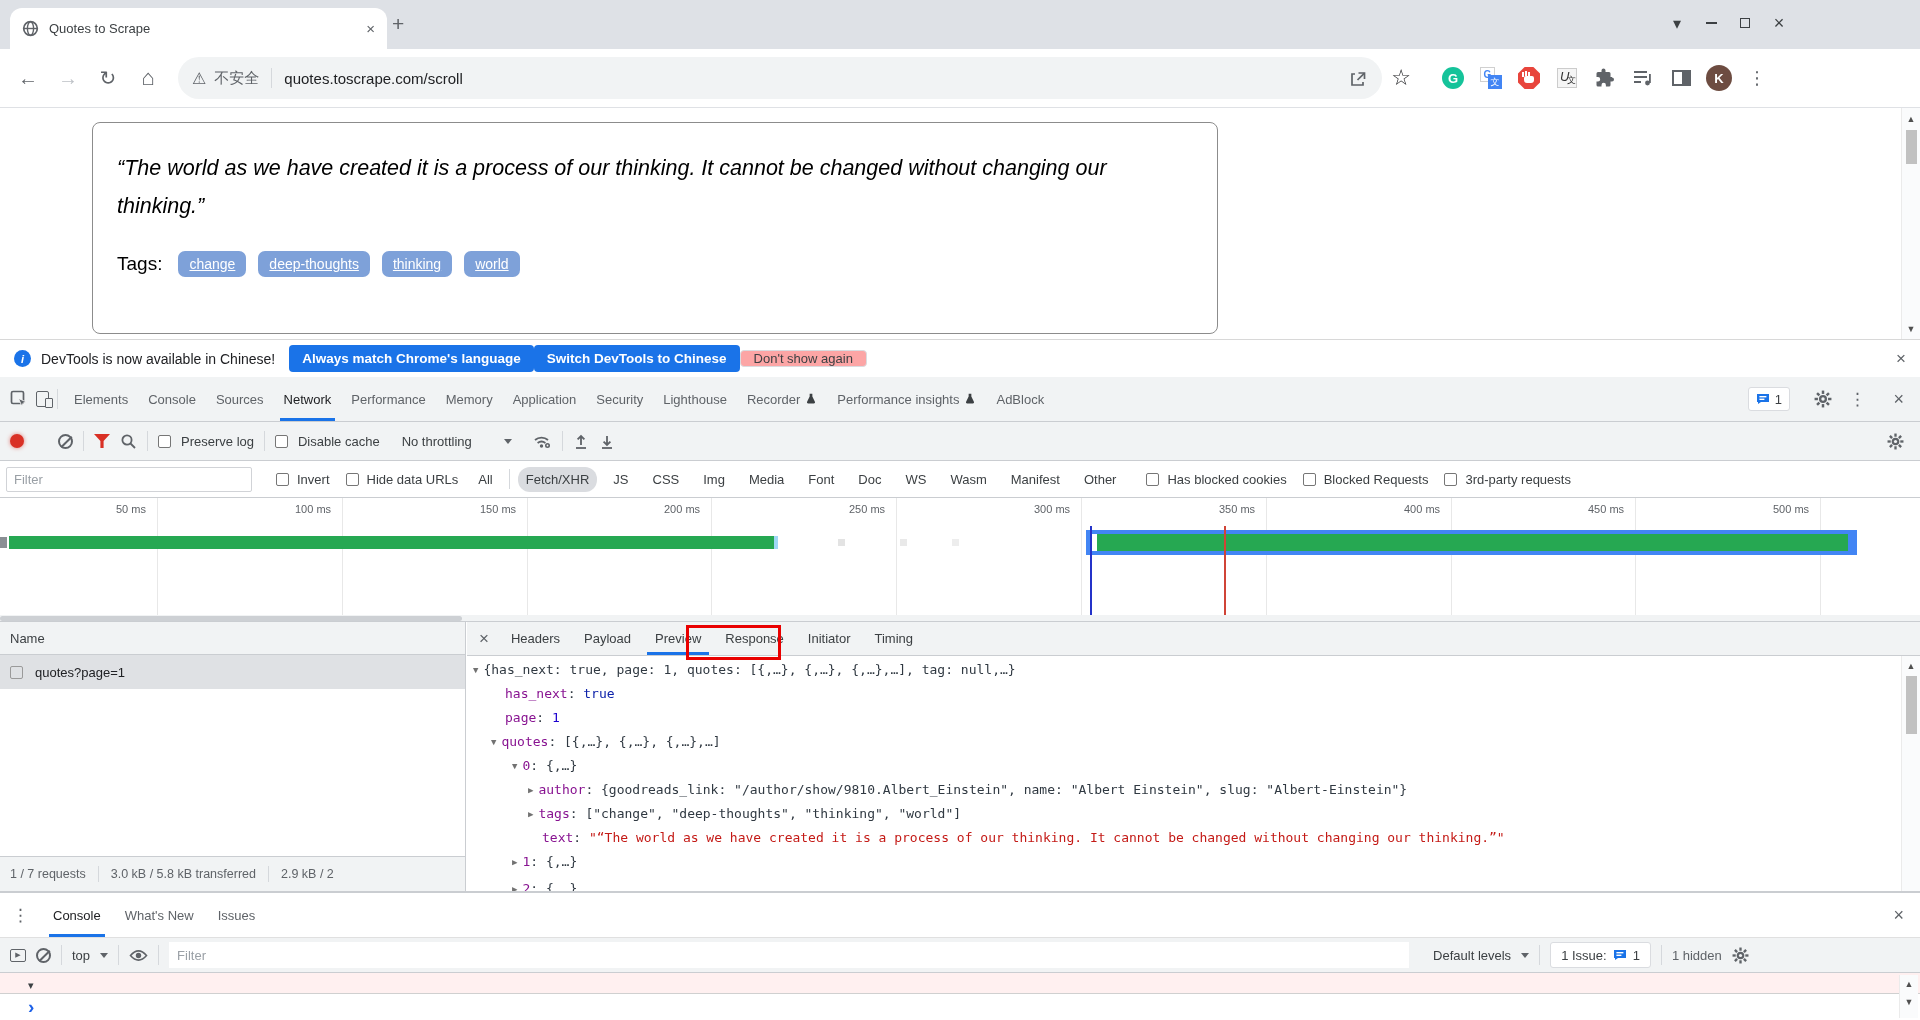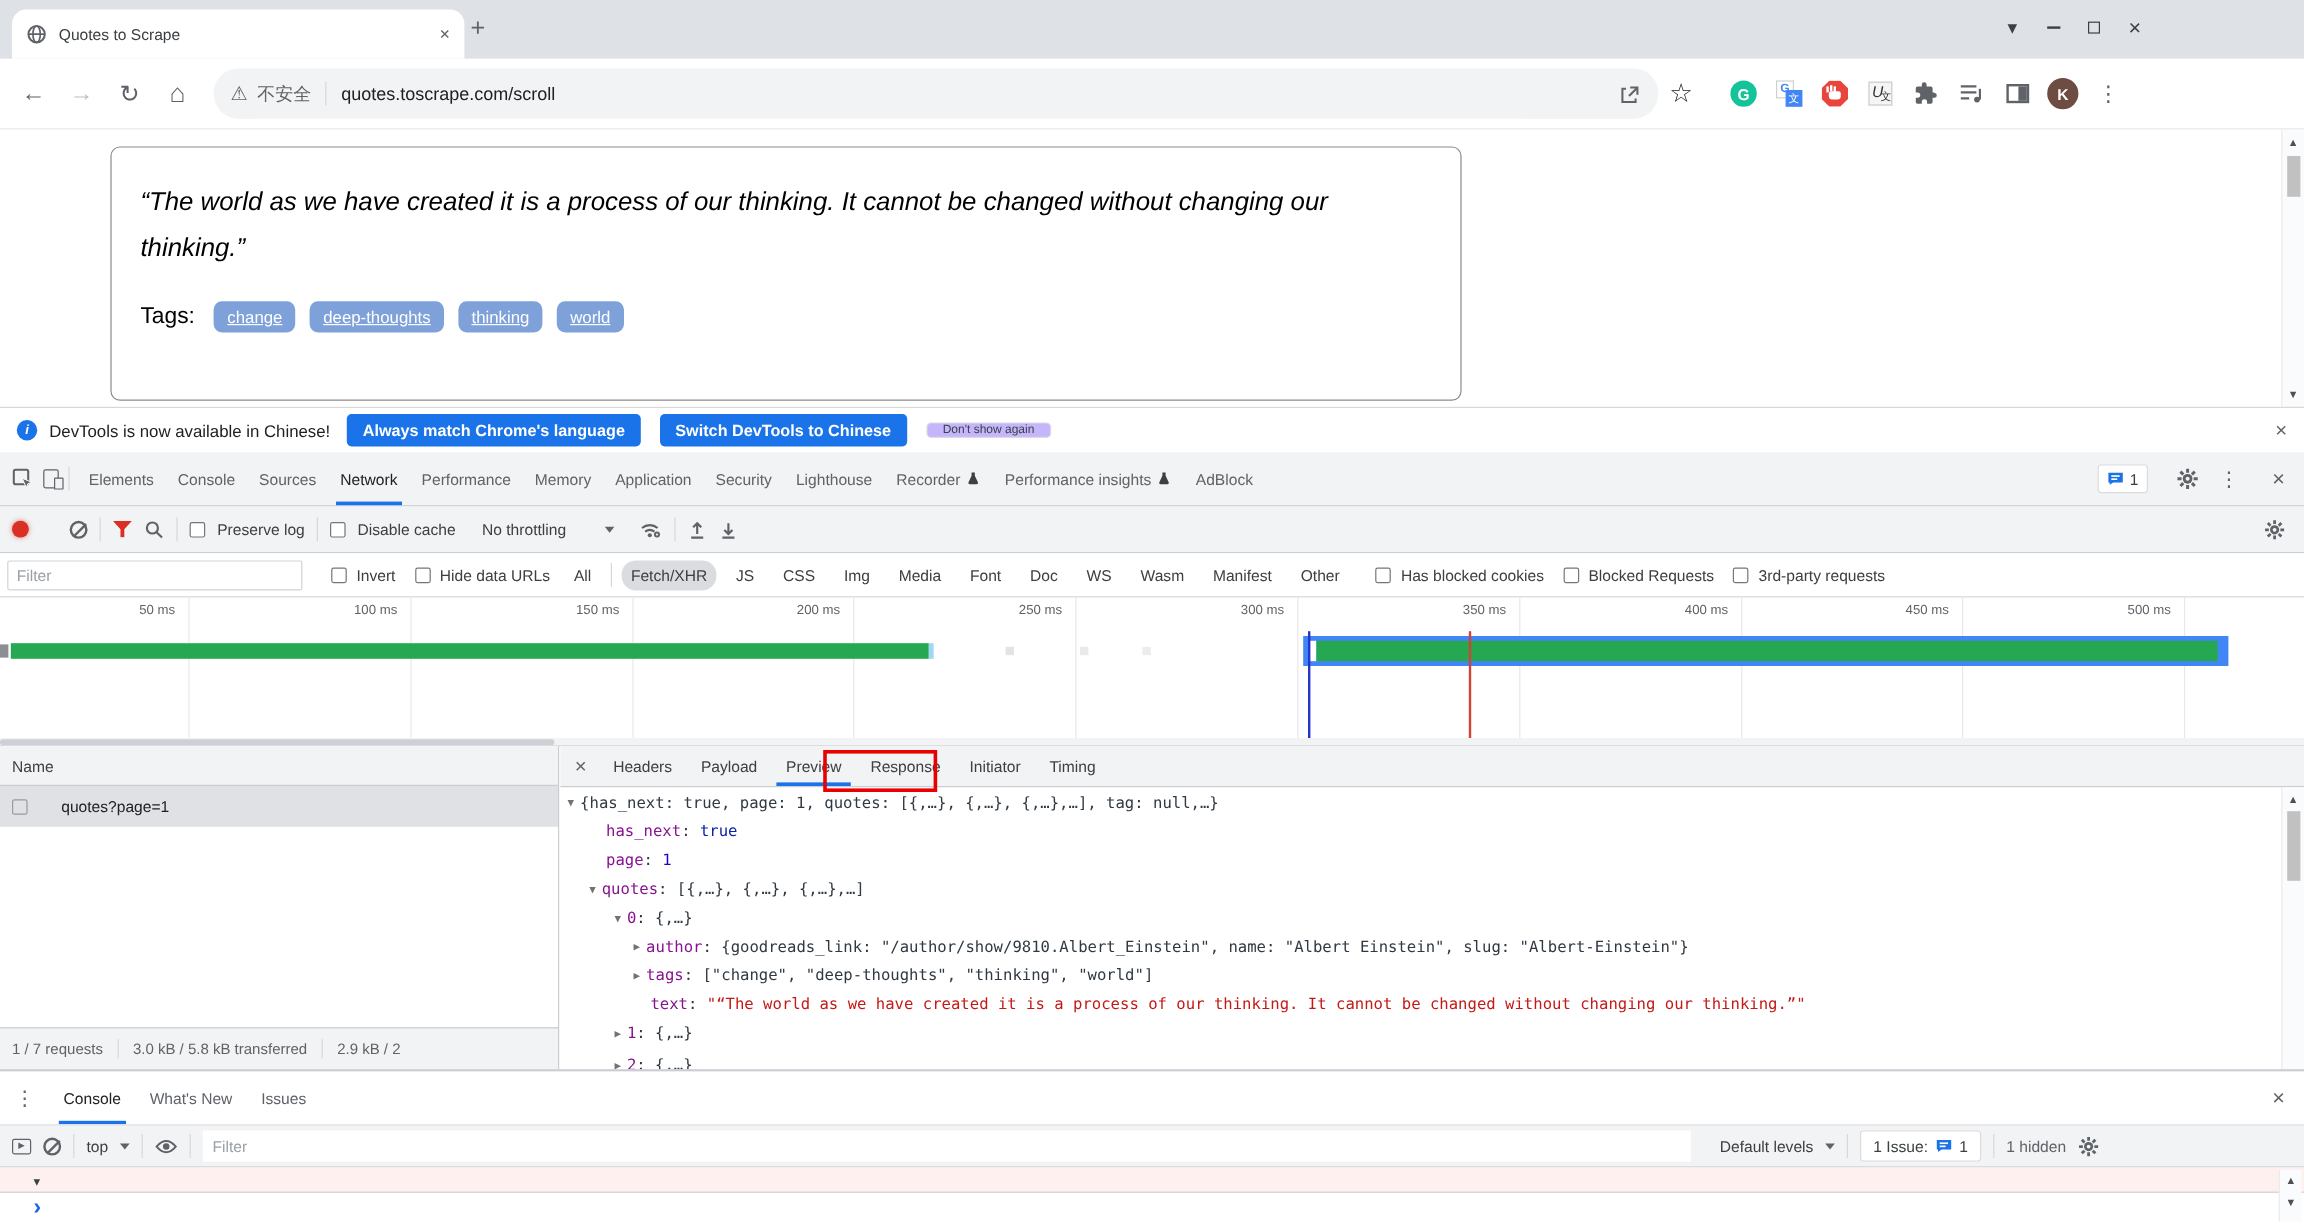"Always match Chrome's language" .blue-btn { margin-right: 16px -> 0 }
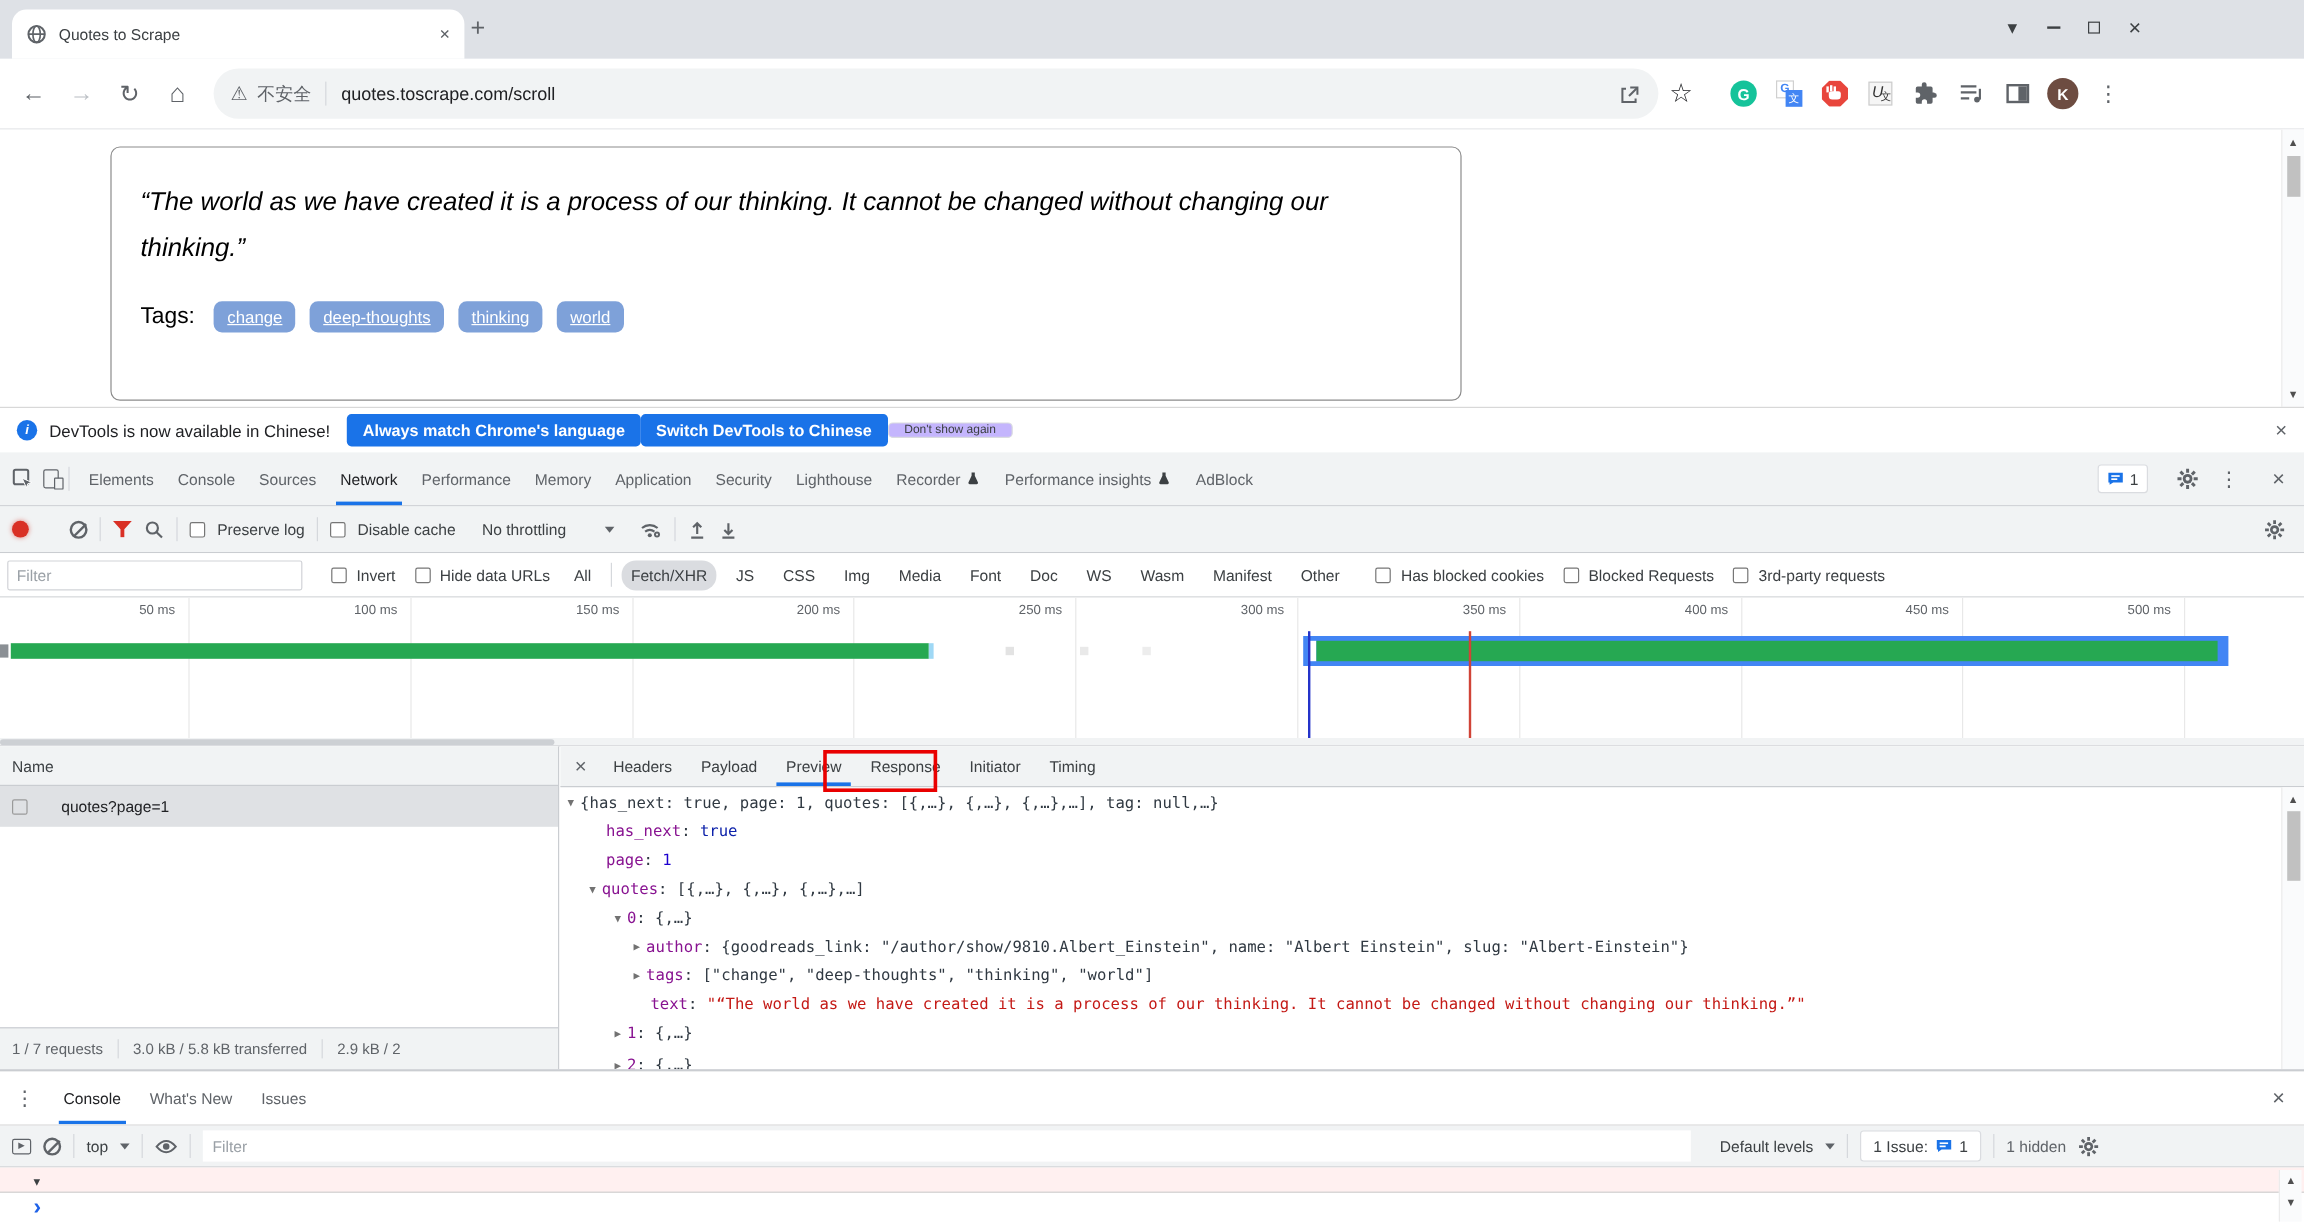"Don't show again" .ghost-btn { background: #c4b5fd -> #fca5a5; font-size: 10px -> 13px }
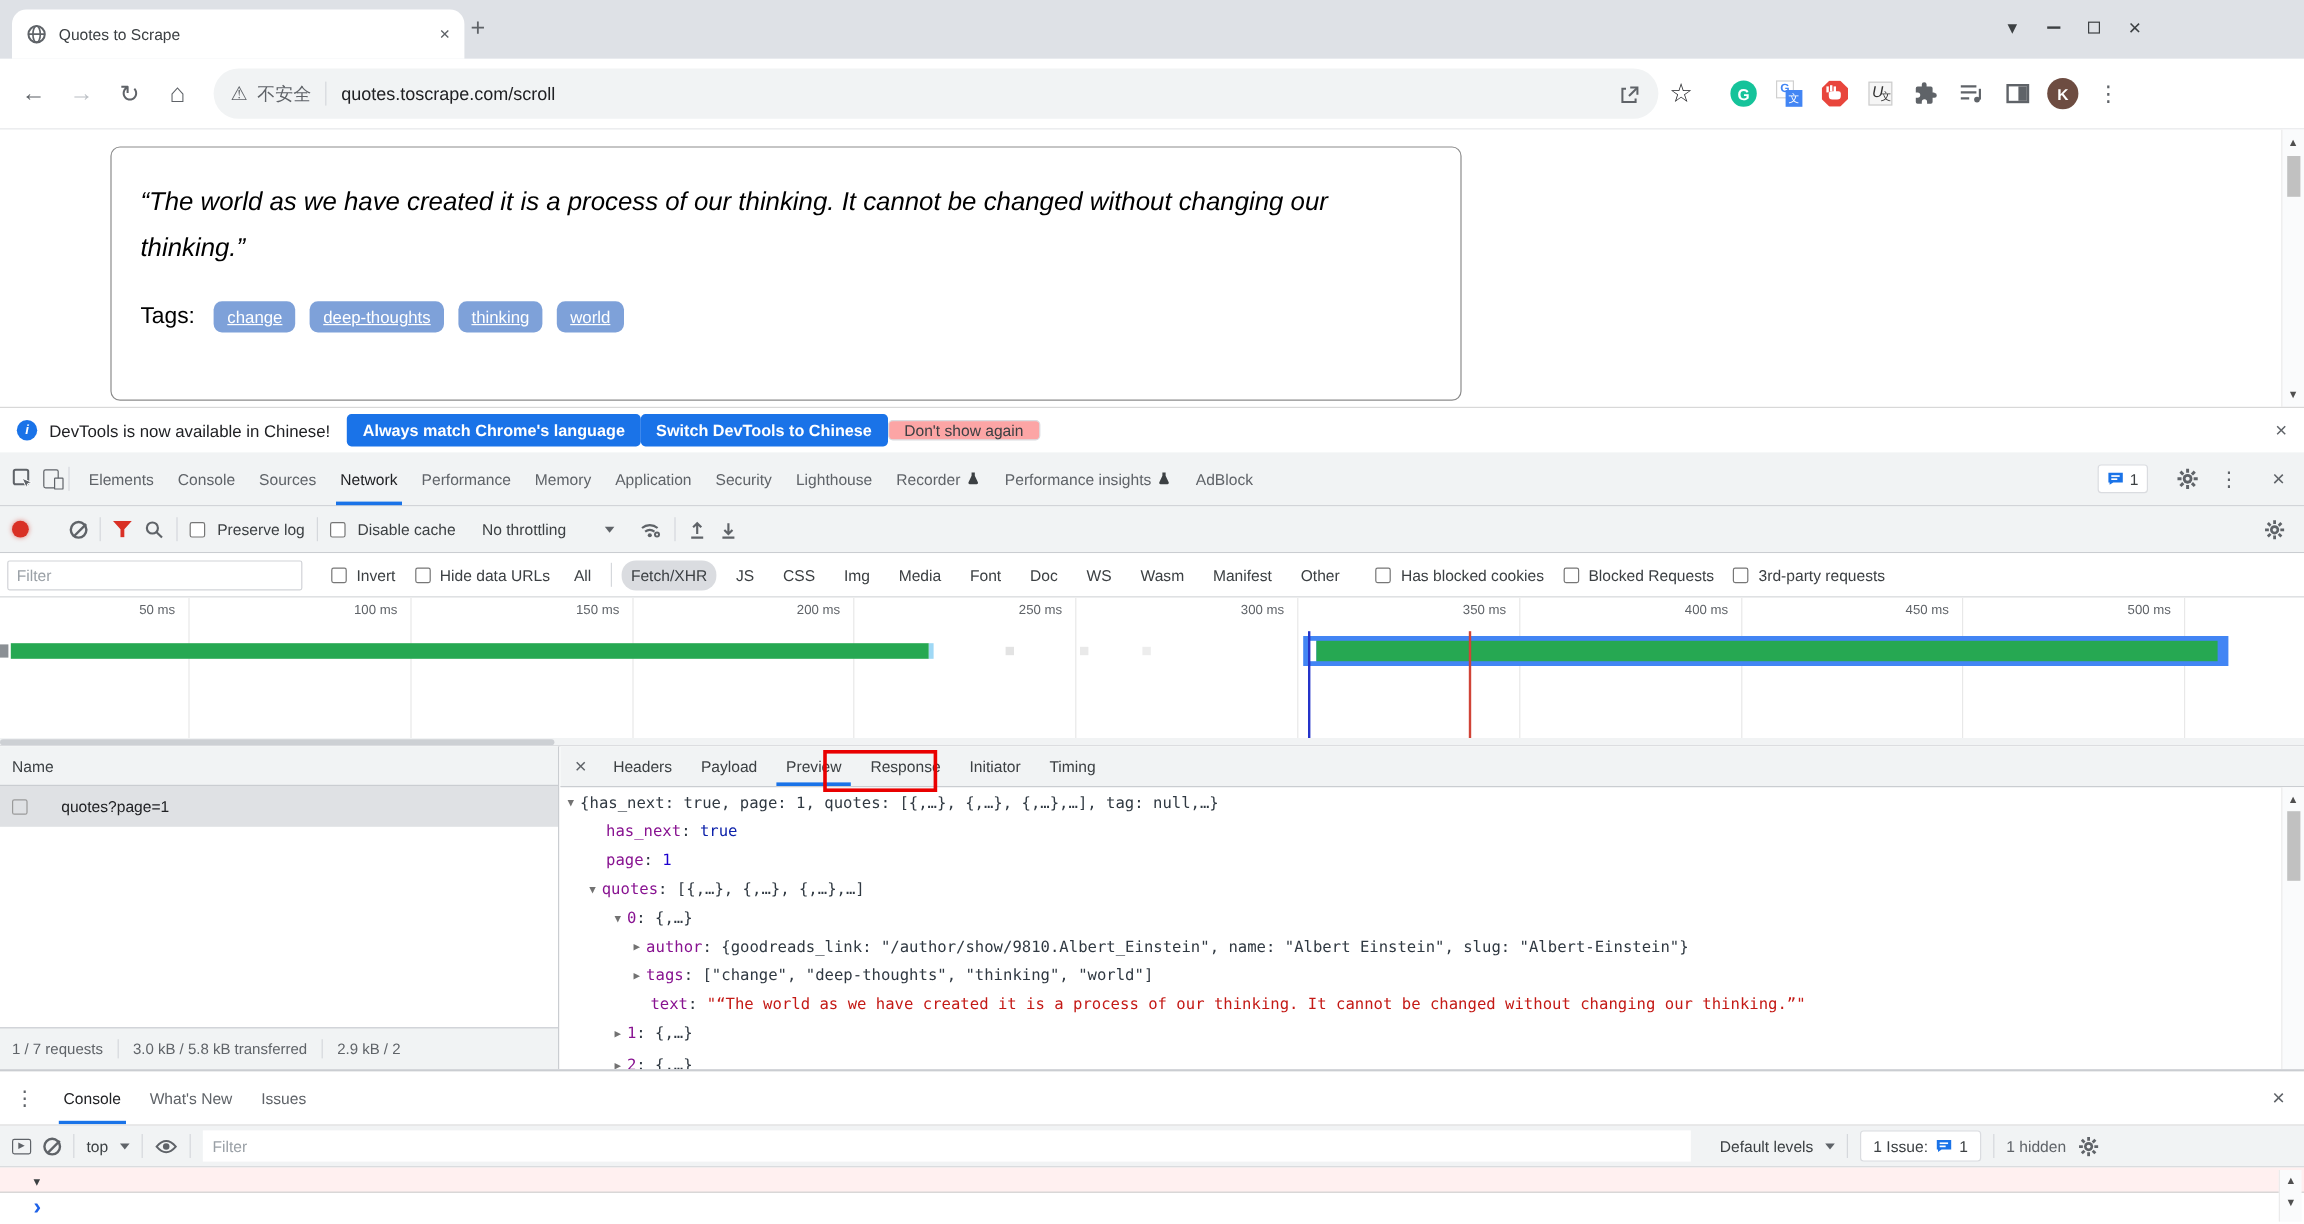"quotes?page=1" #req-row { gap: 28px -> 12px }
